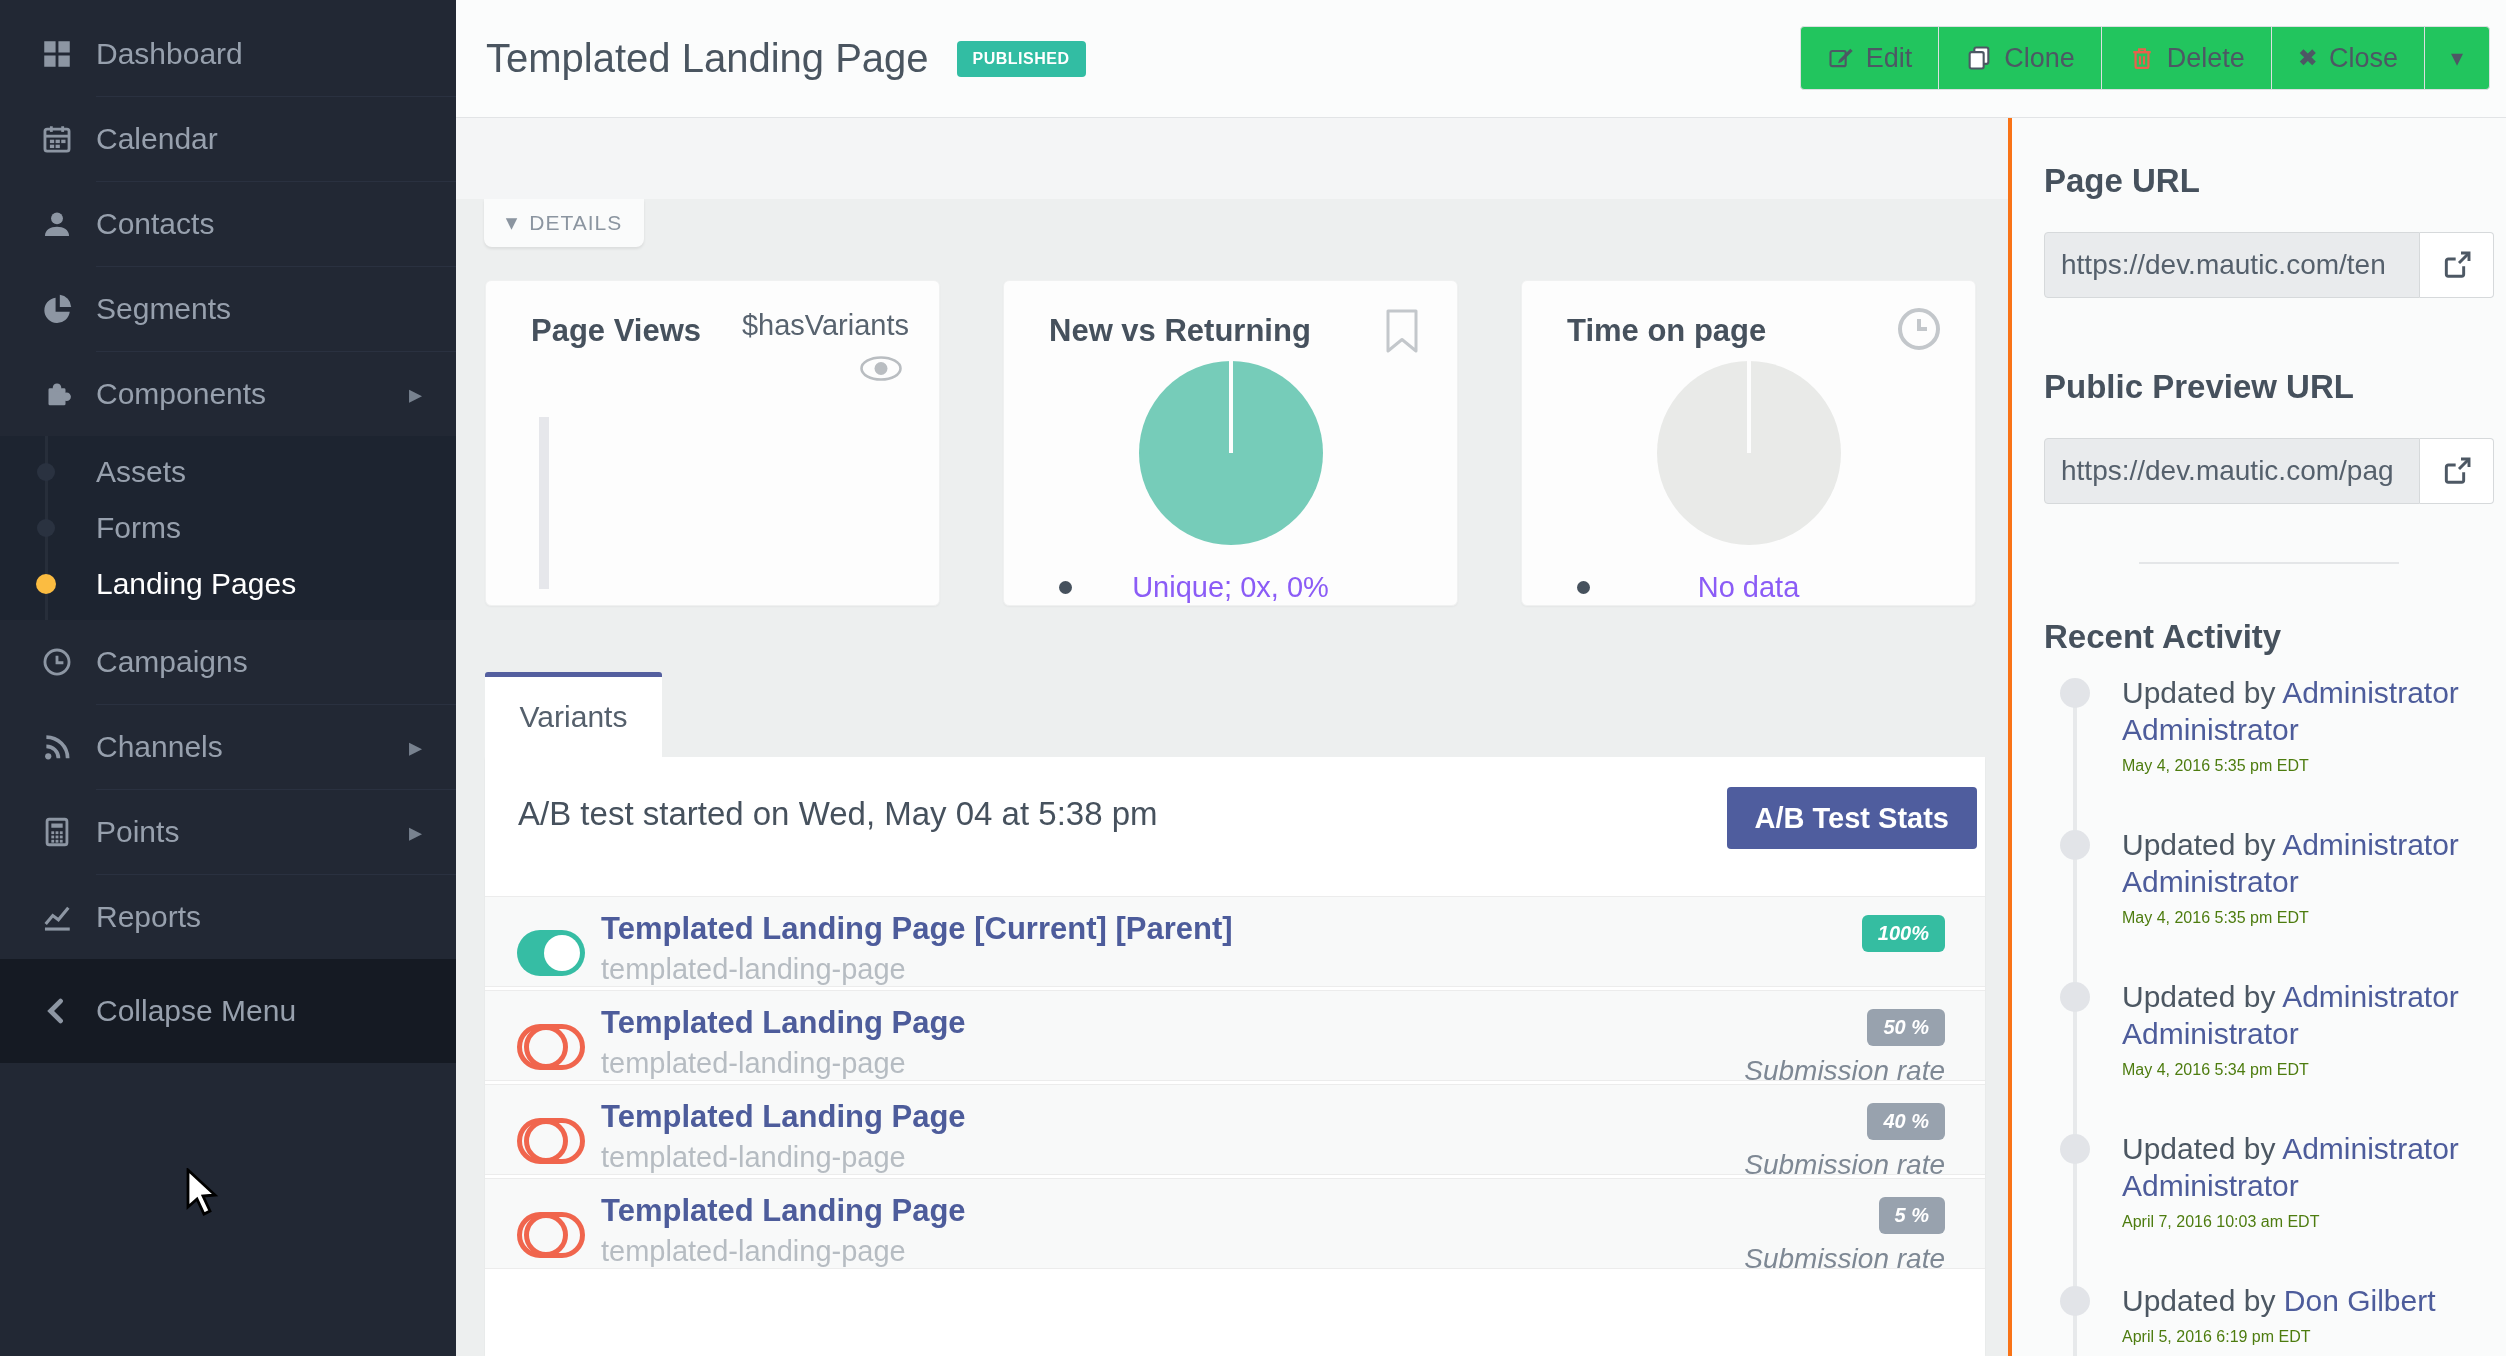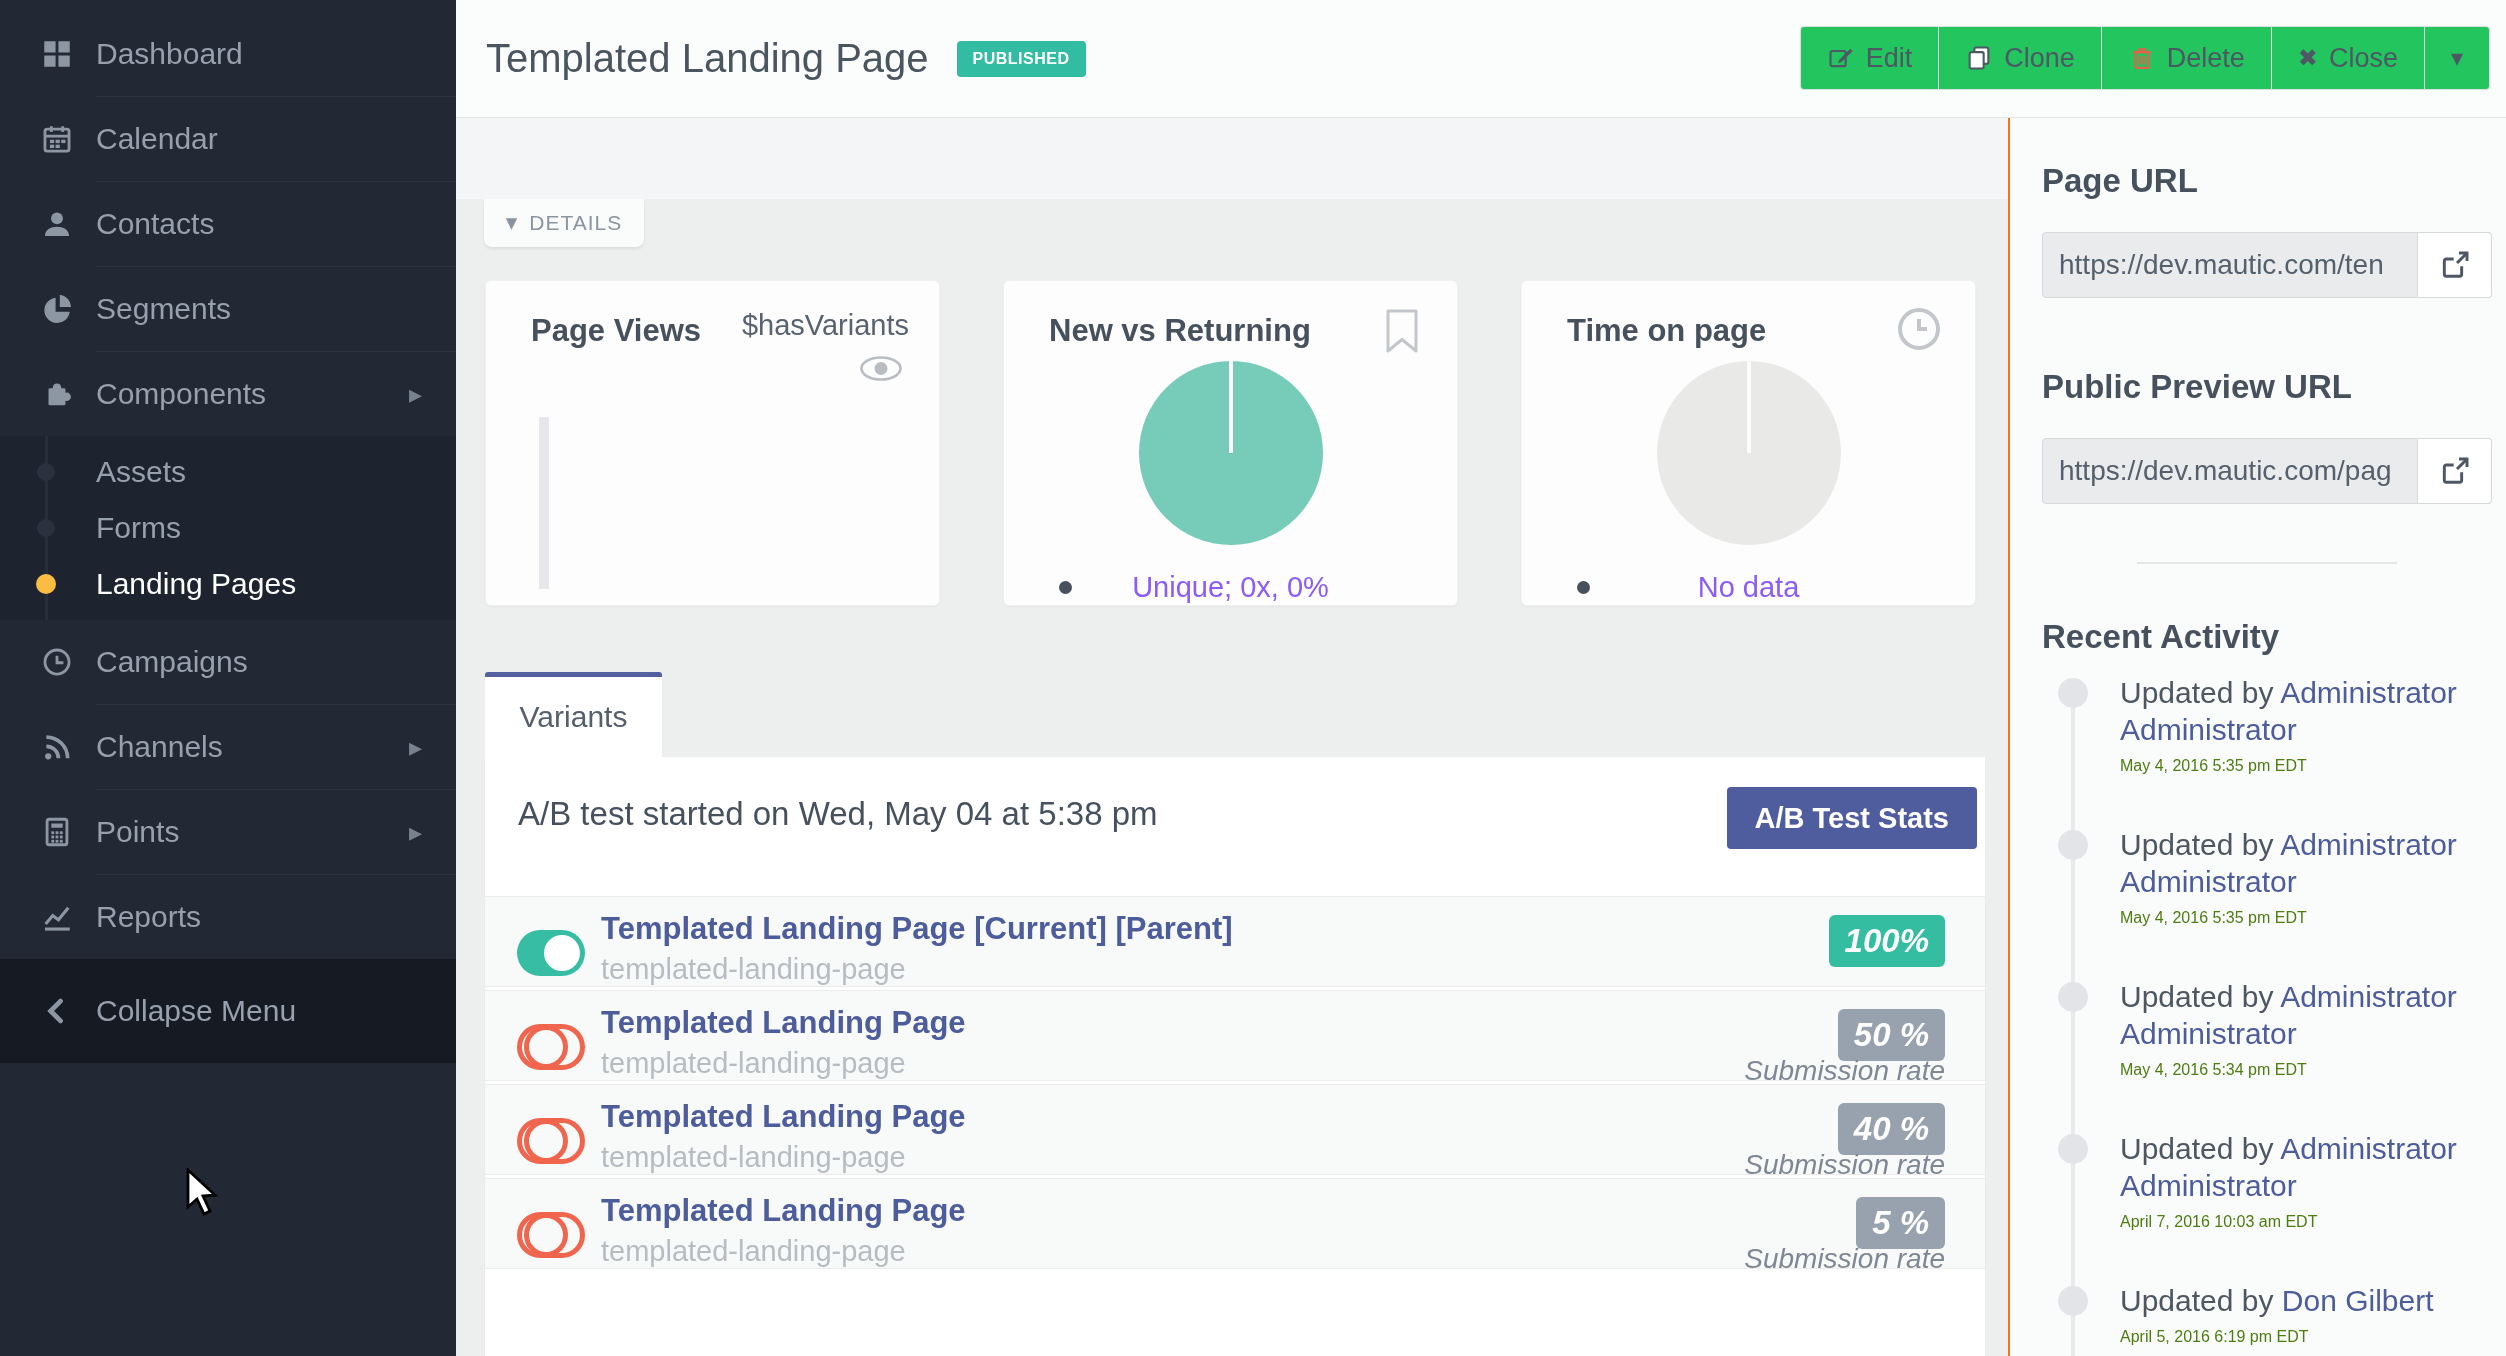"Page URL" .rightbar { border-left: 2px solid #f97316 -> 4px solid #f97316 }
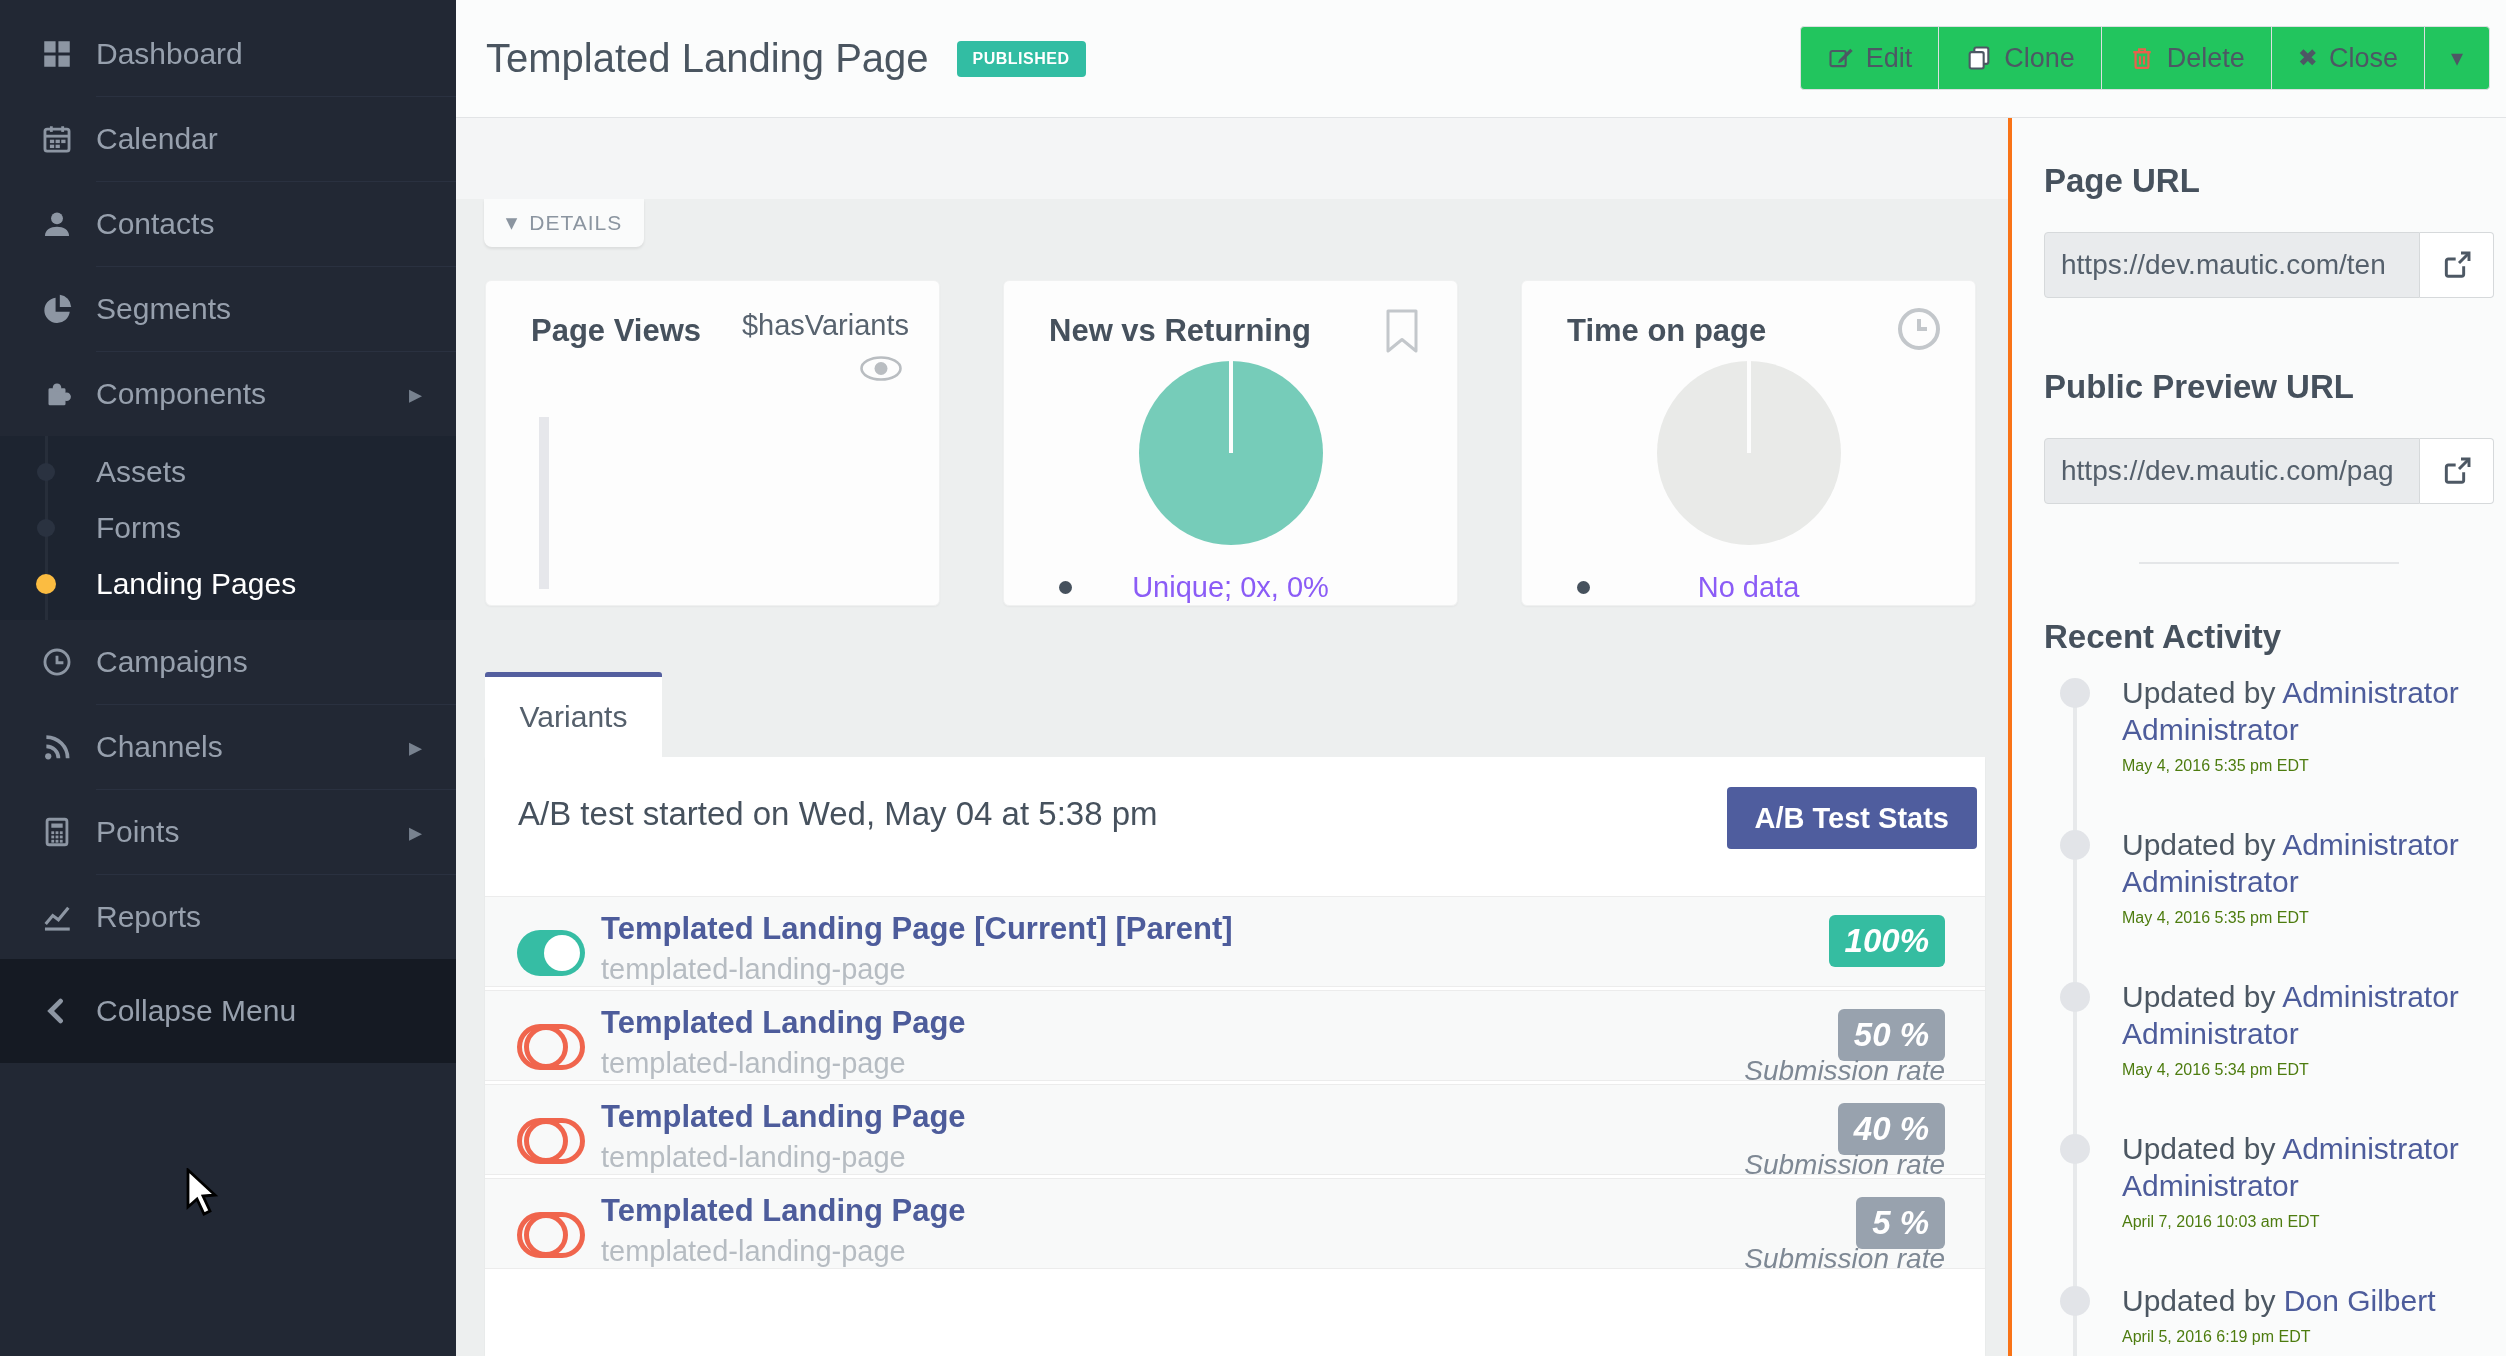"100%" .vbadge { font-size: 33px -> 20px }
